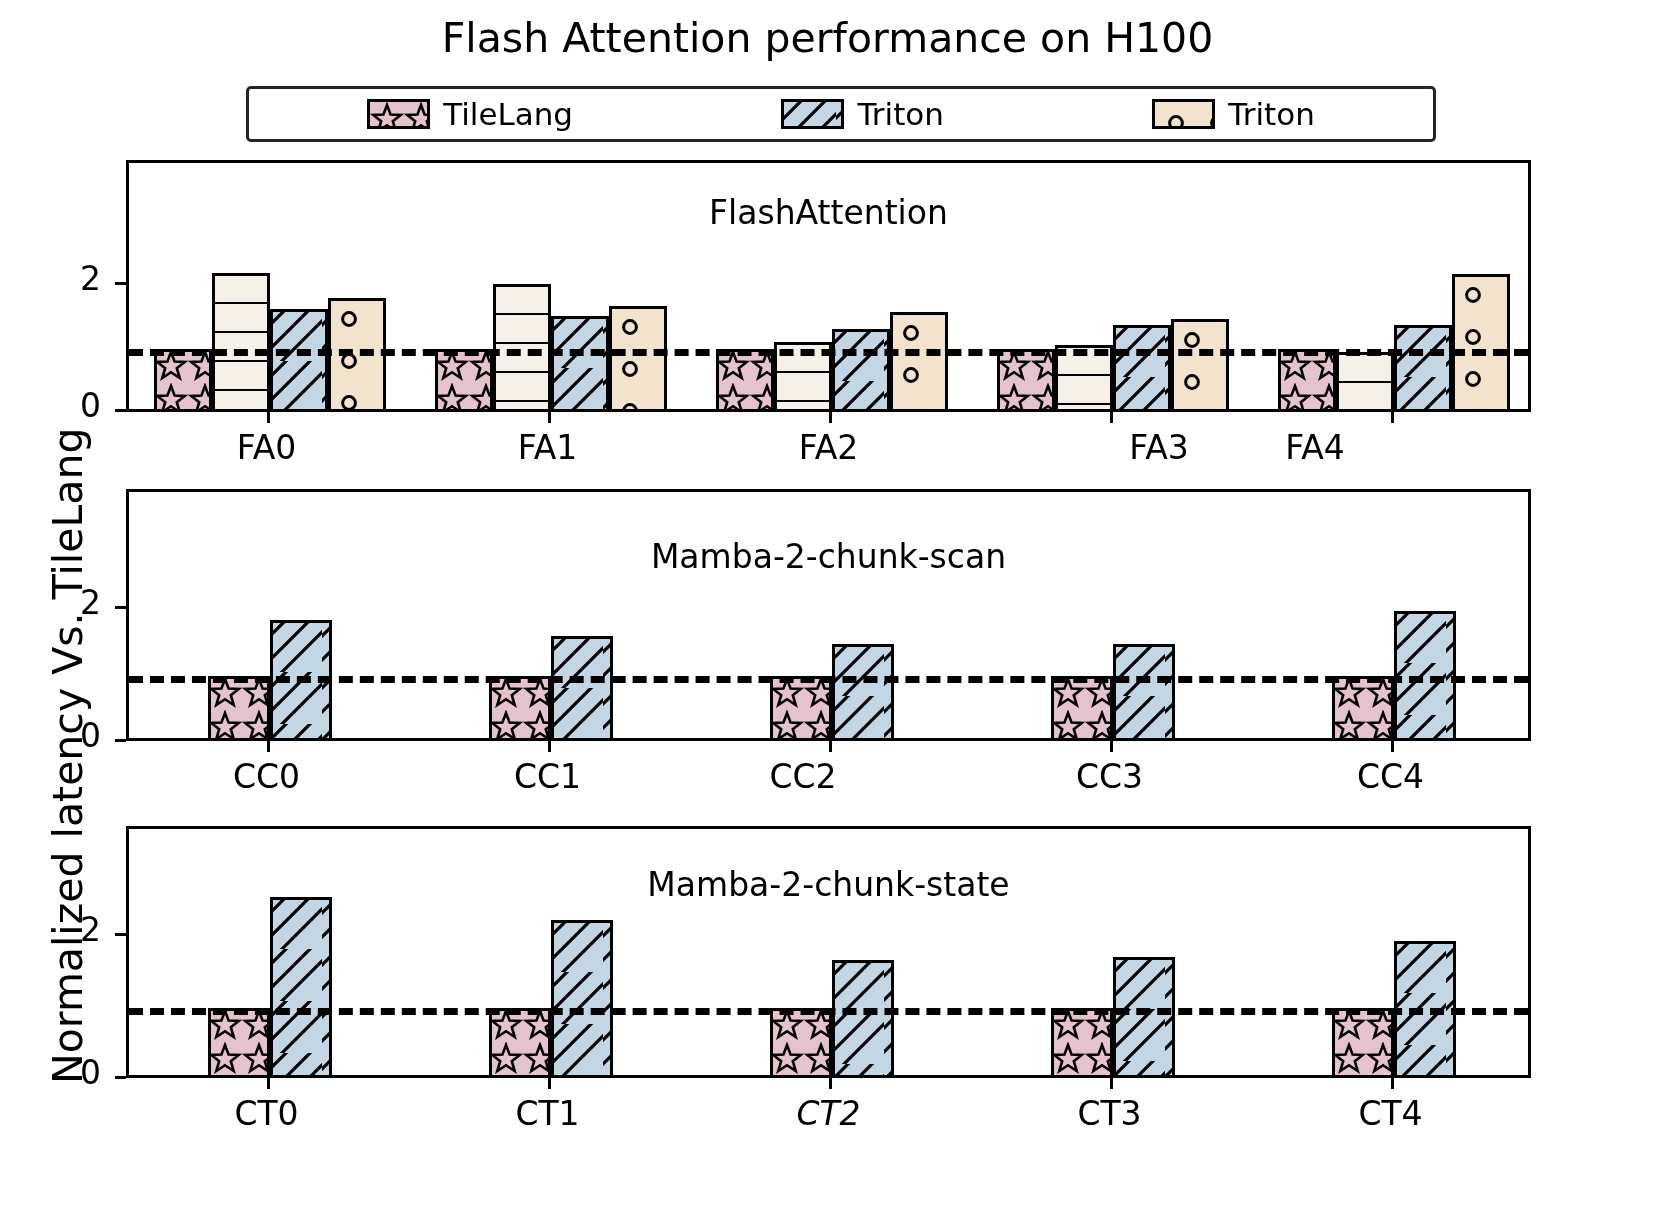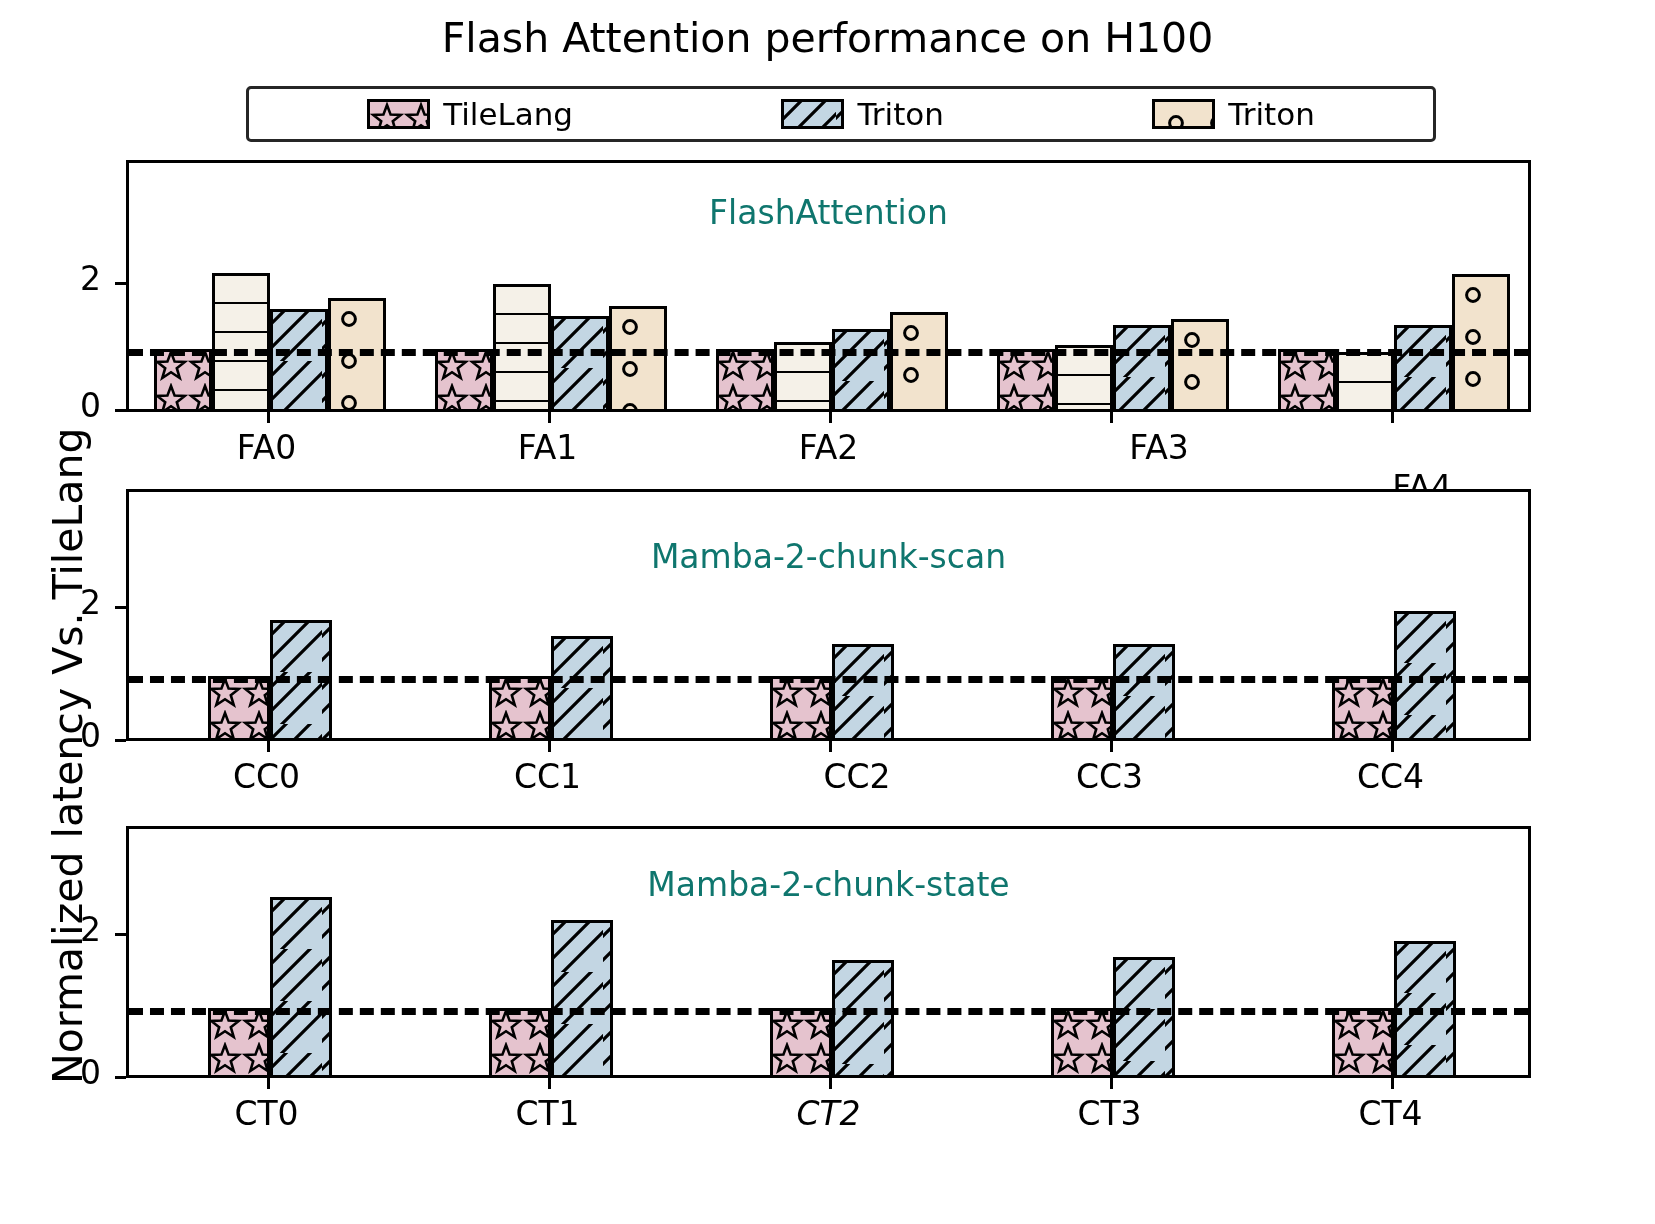"FlashAttention" .panel-title { color: #0f766e -> #000000 }
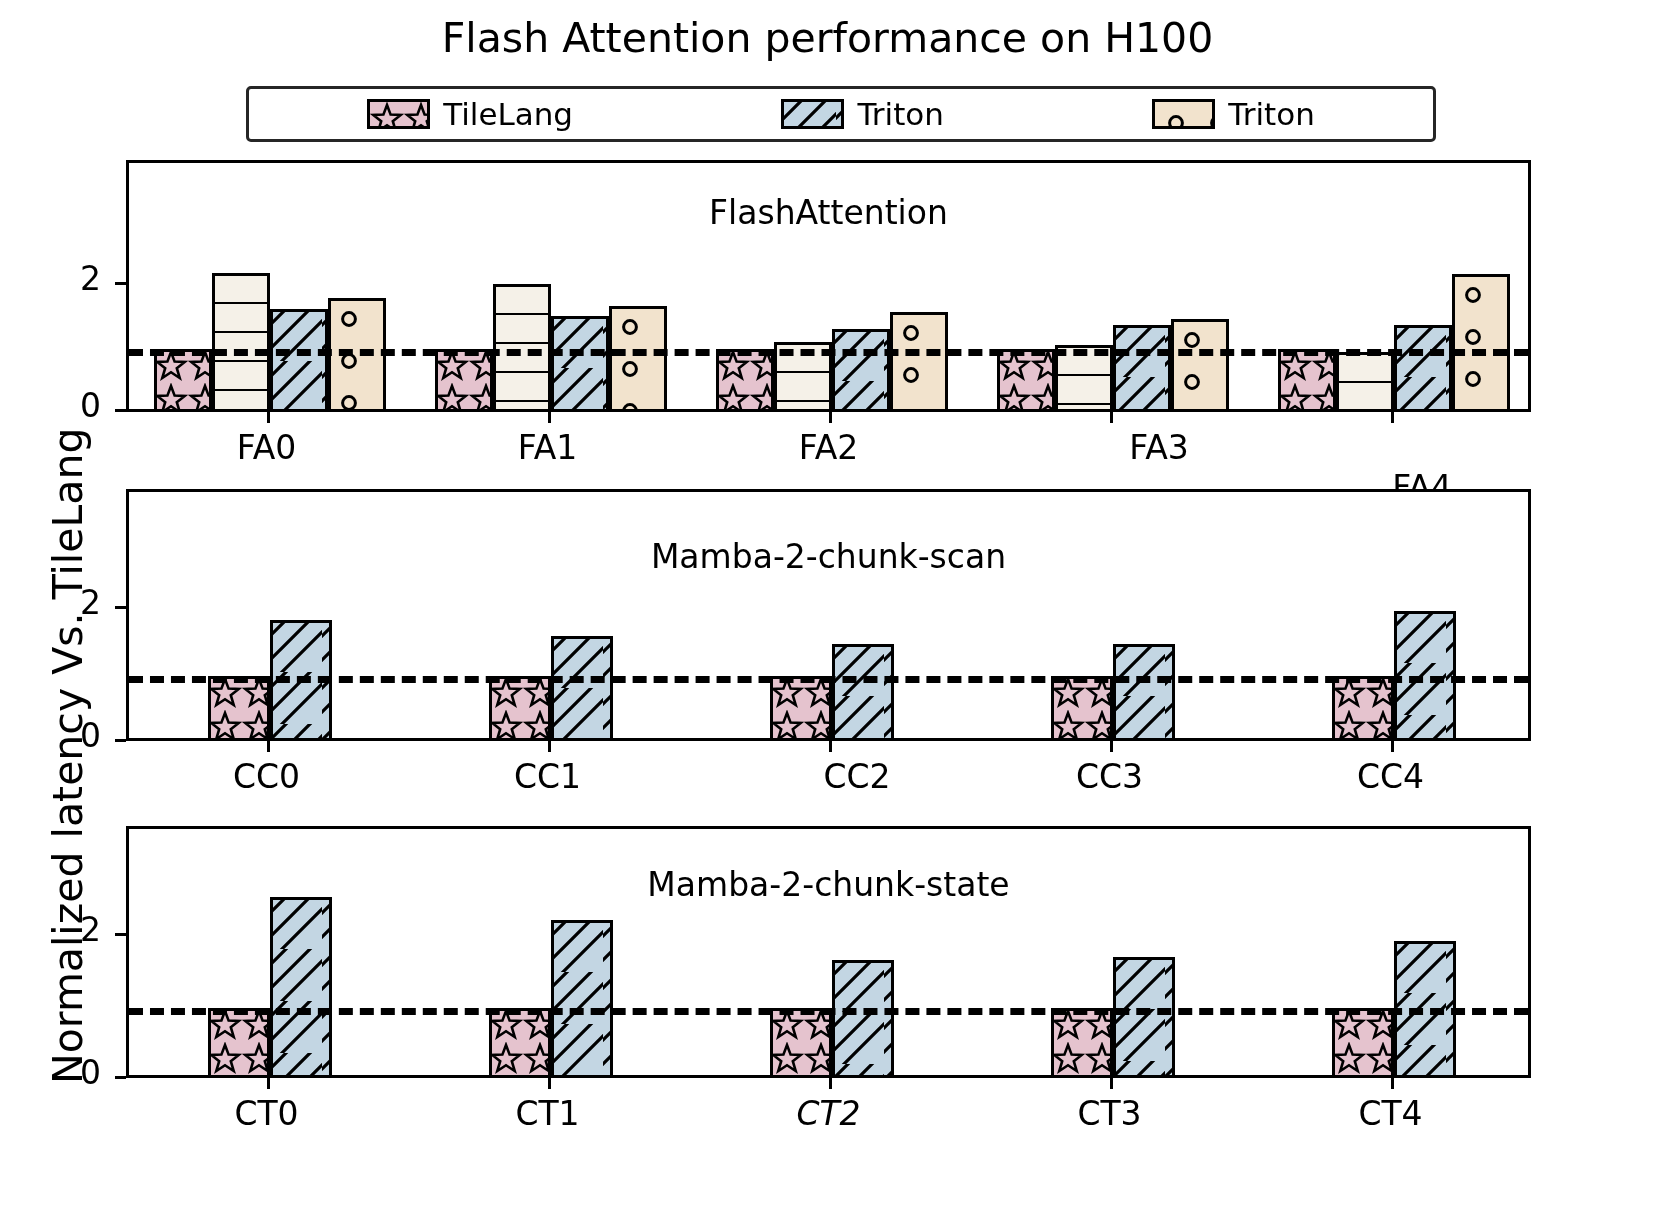"FA4" div.xtick-label { left: 1332px -> 1225px; margin-top: 40px -> none }
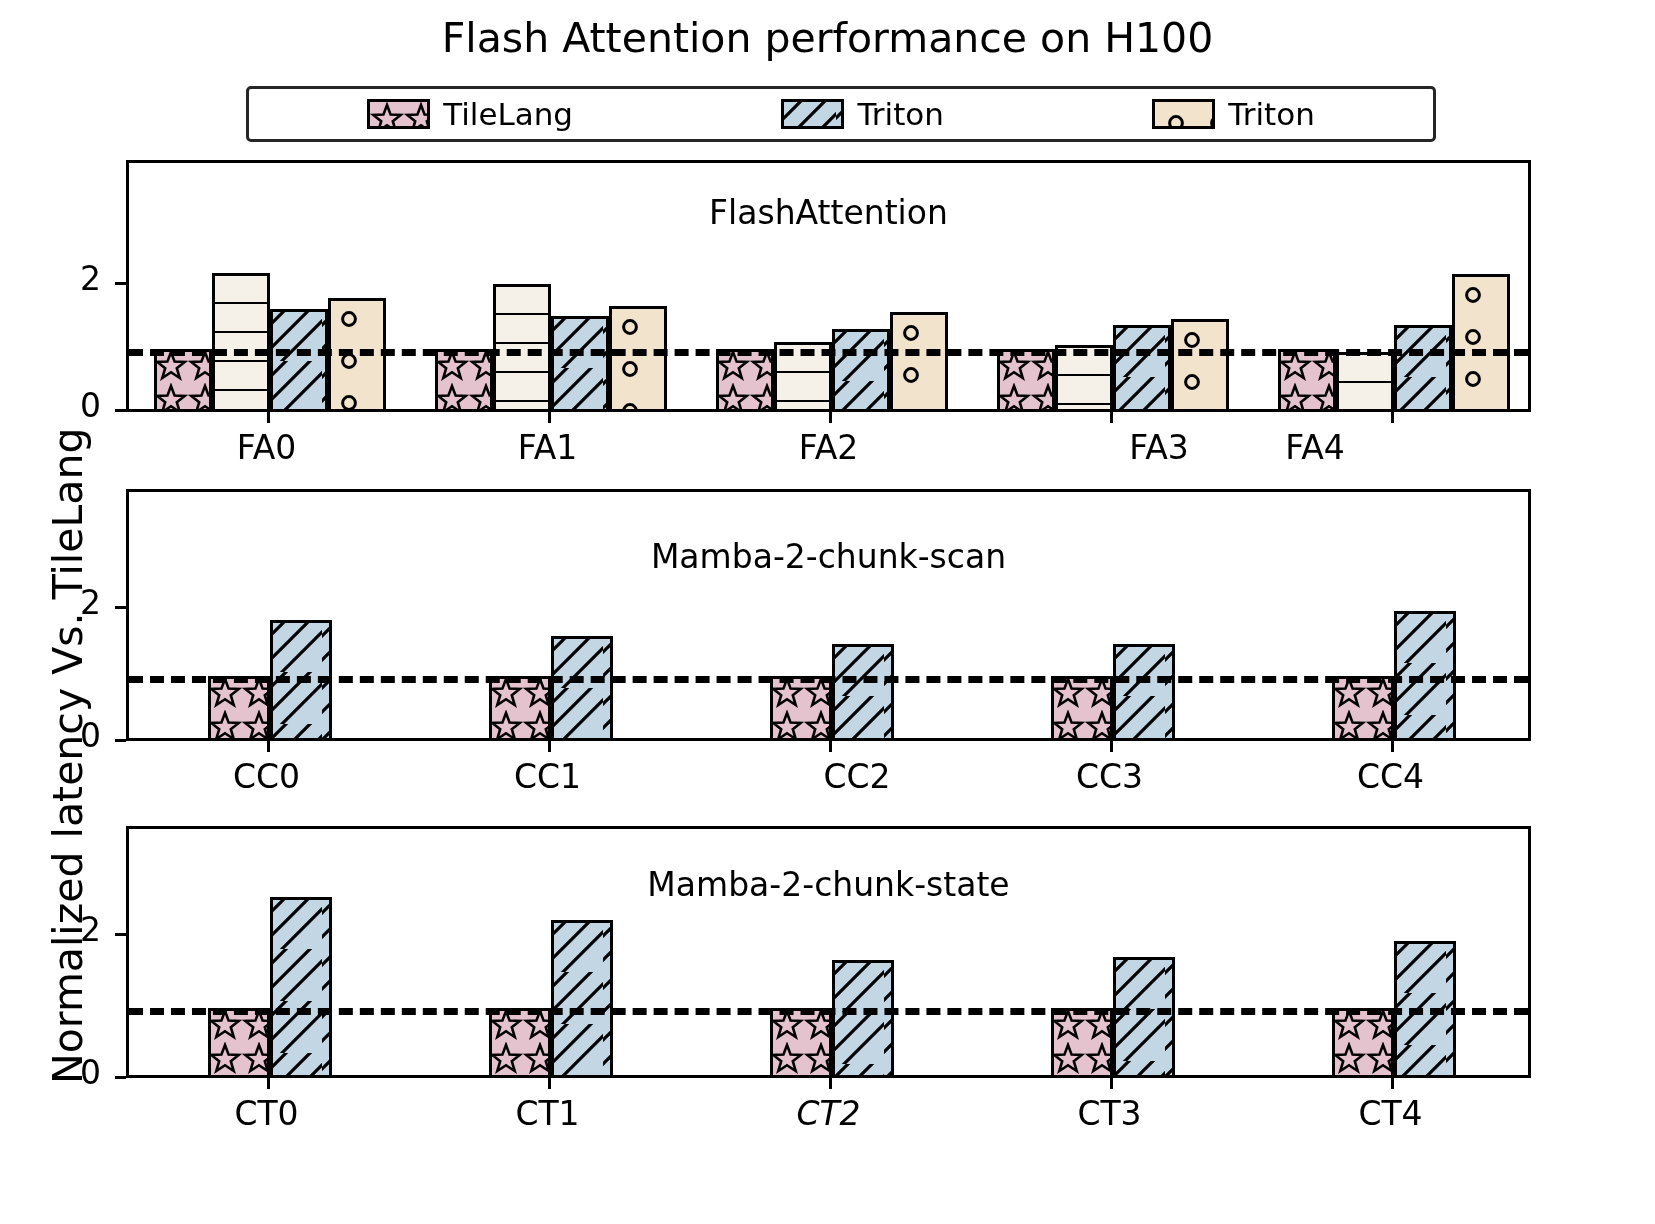"CC2" div.xtick-label { left: 767px -> 713px }
